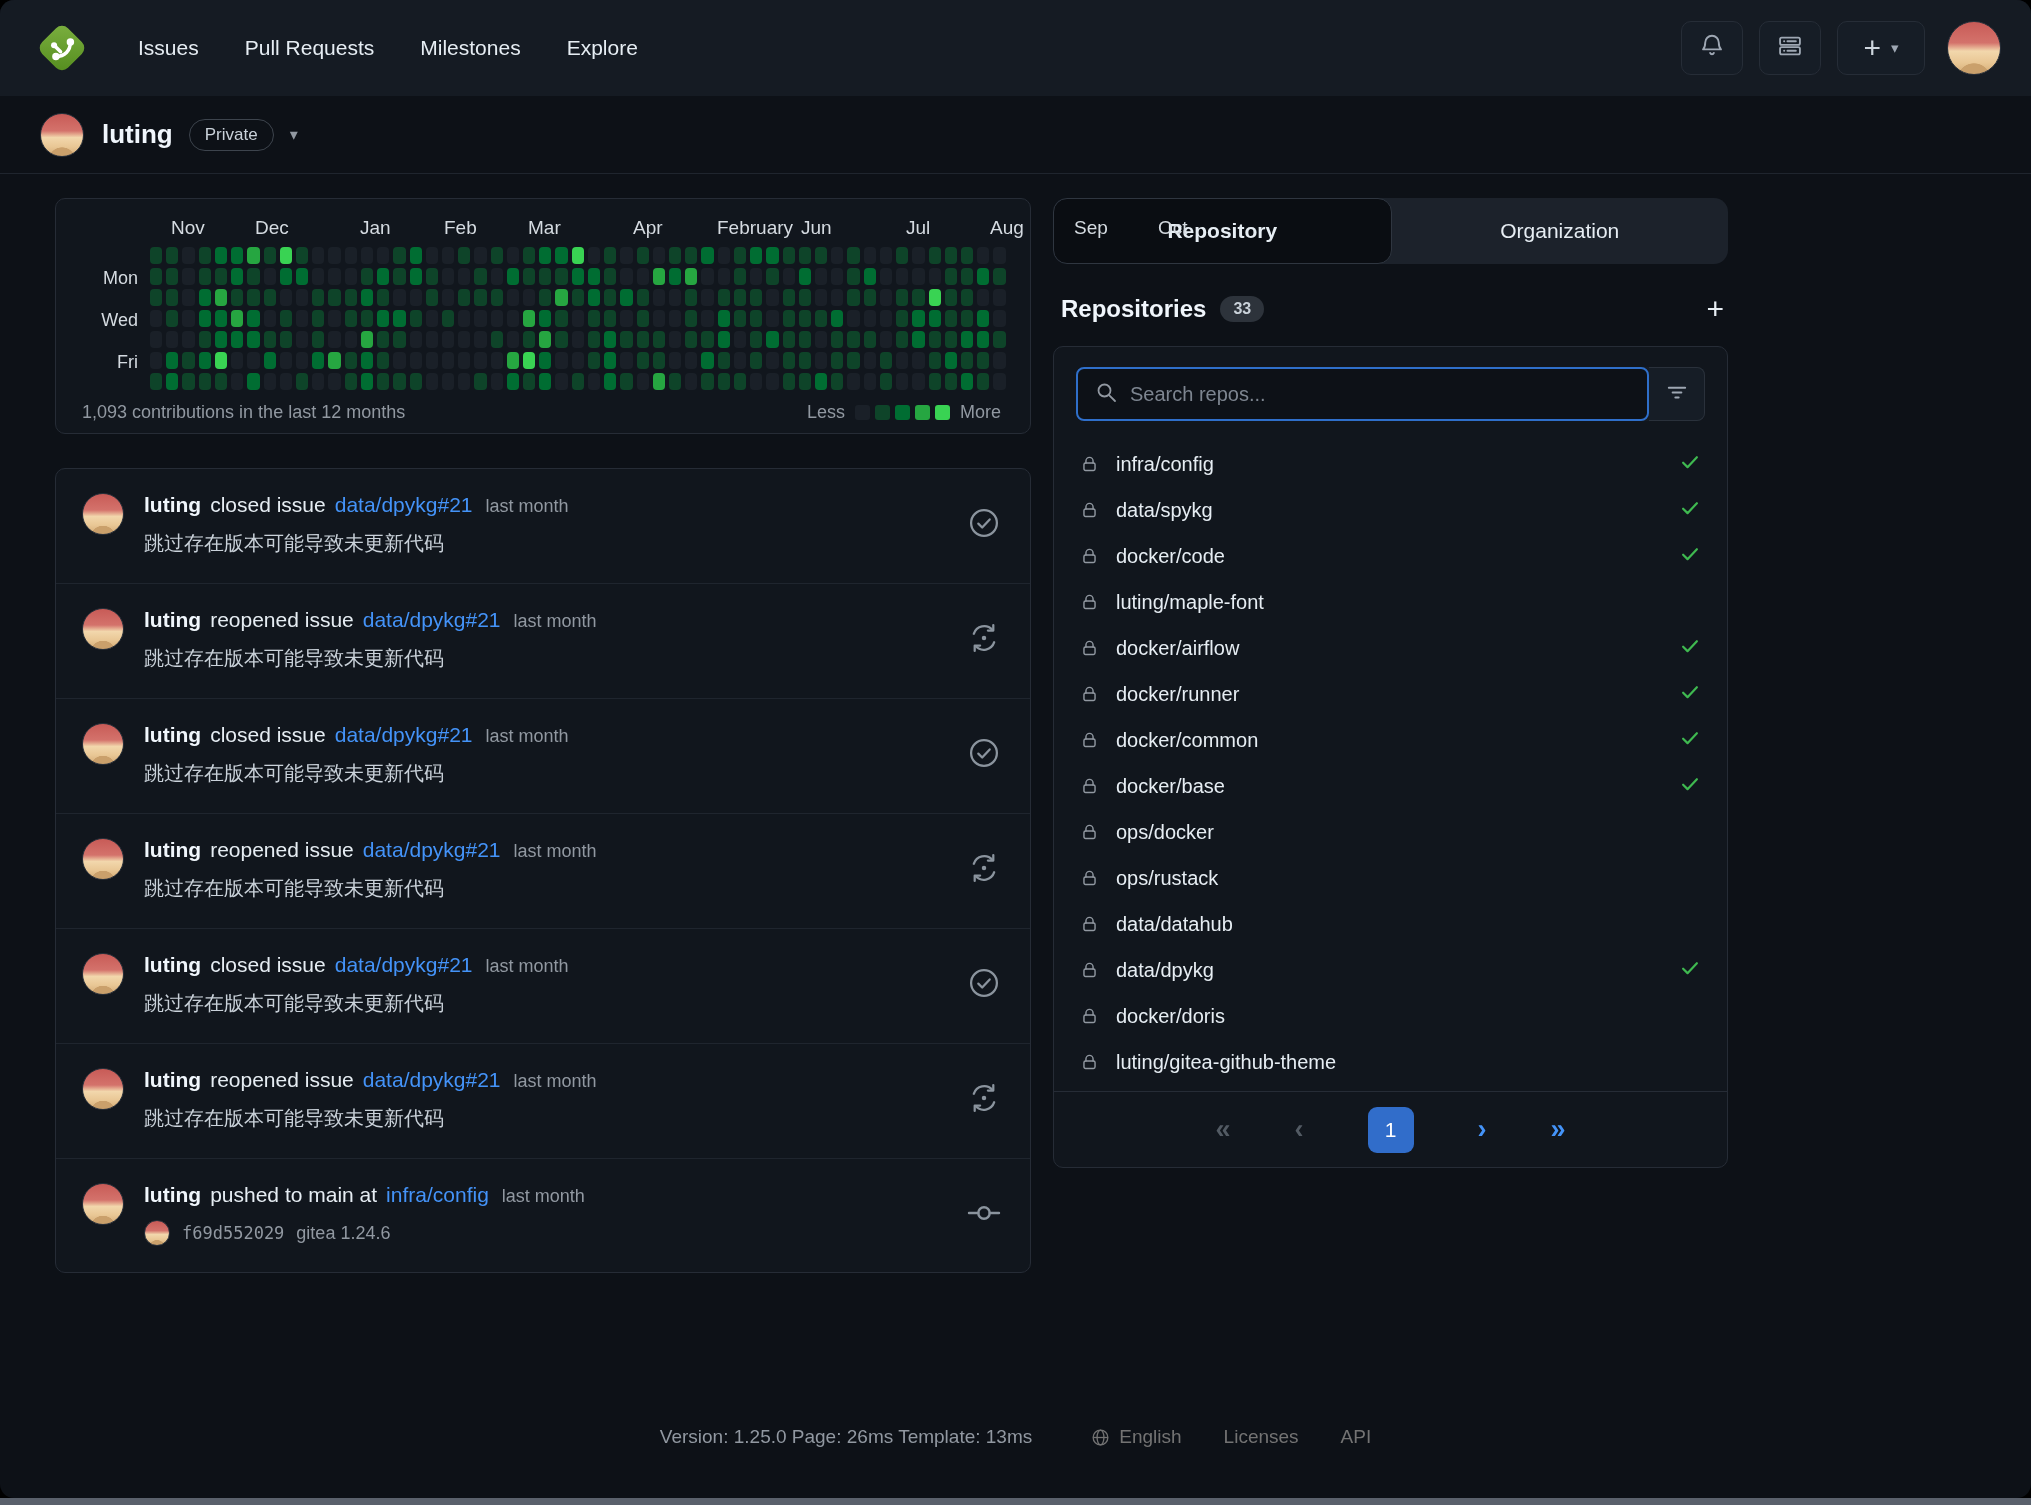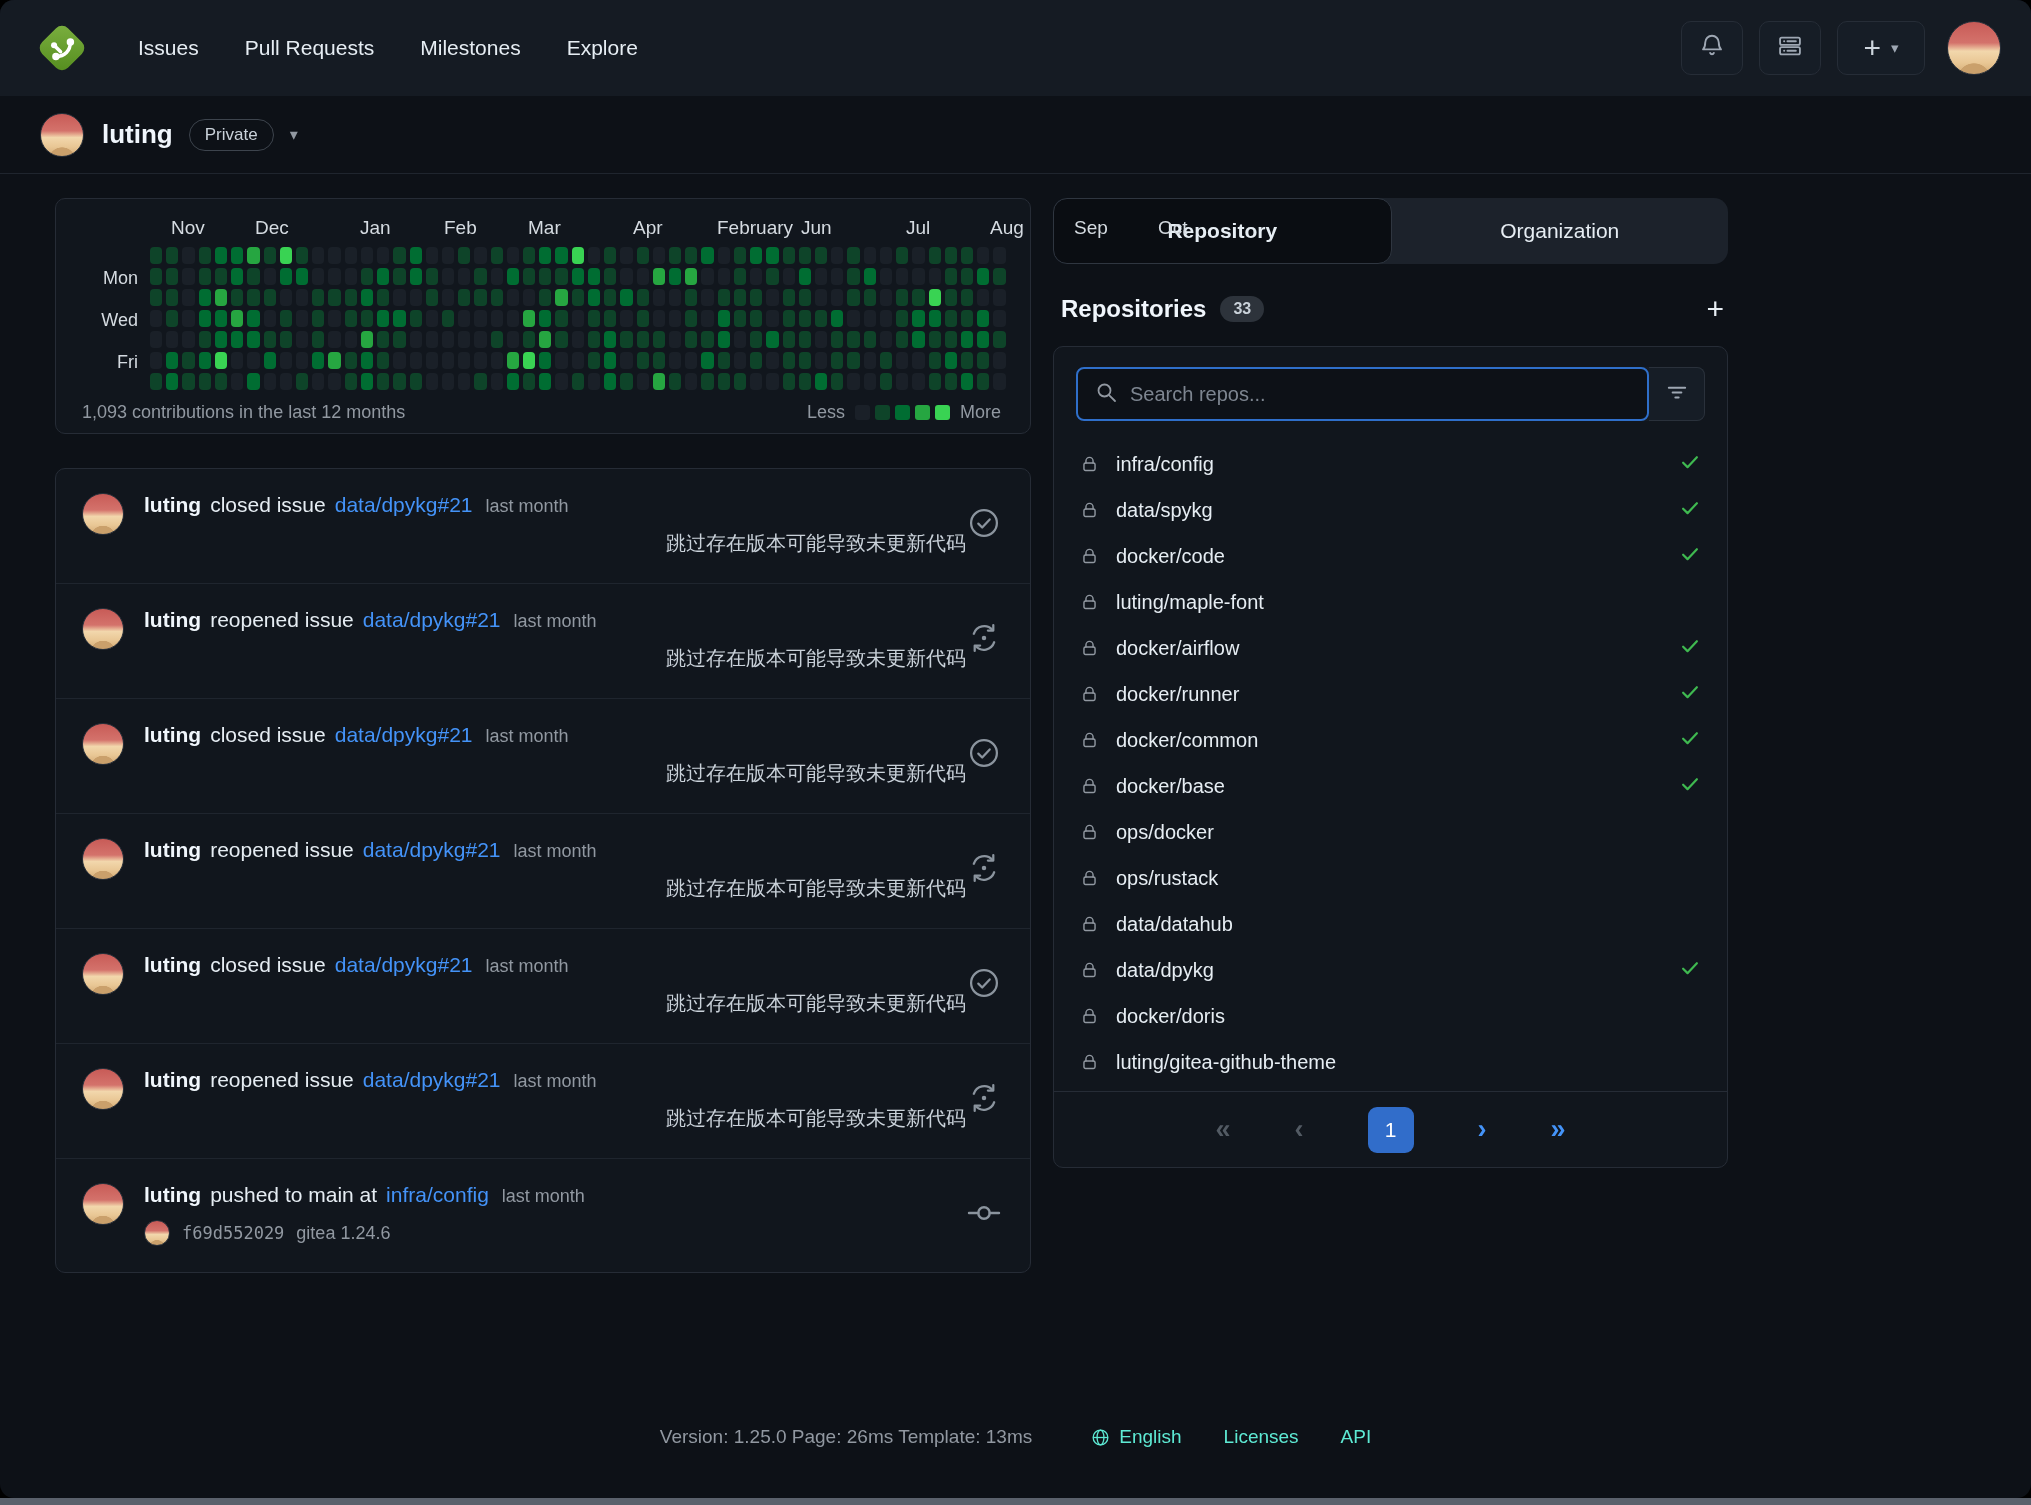"跳过存在版本可能导致未更新代码" .feed-text { text-align: right -> none }
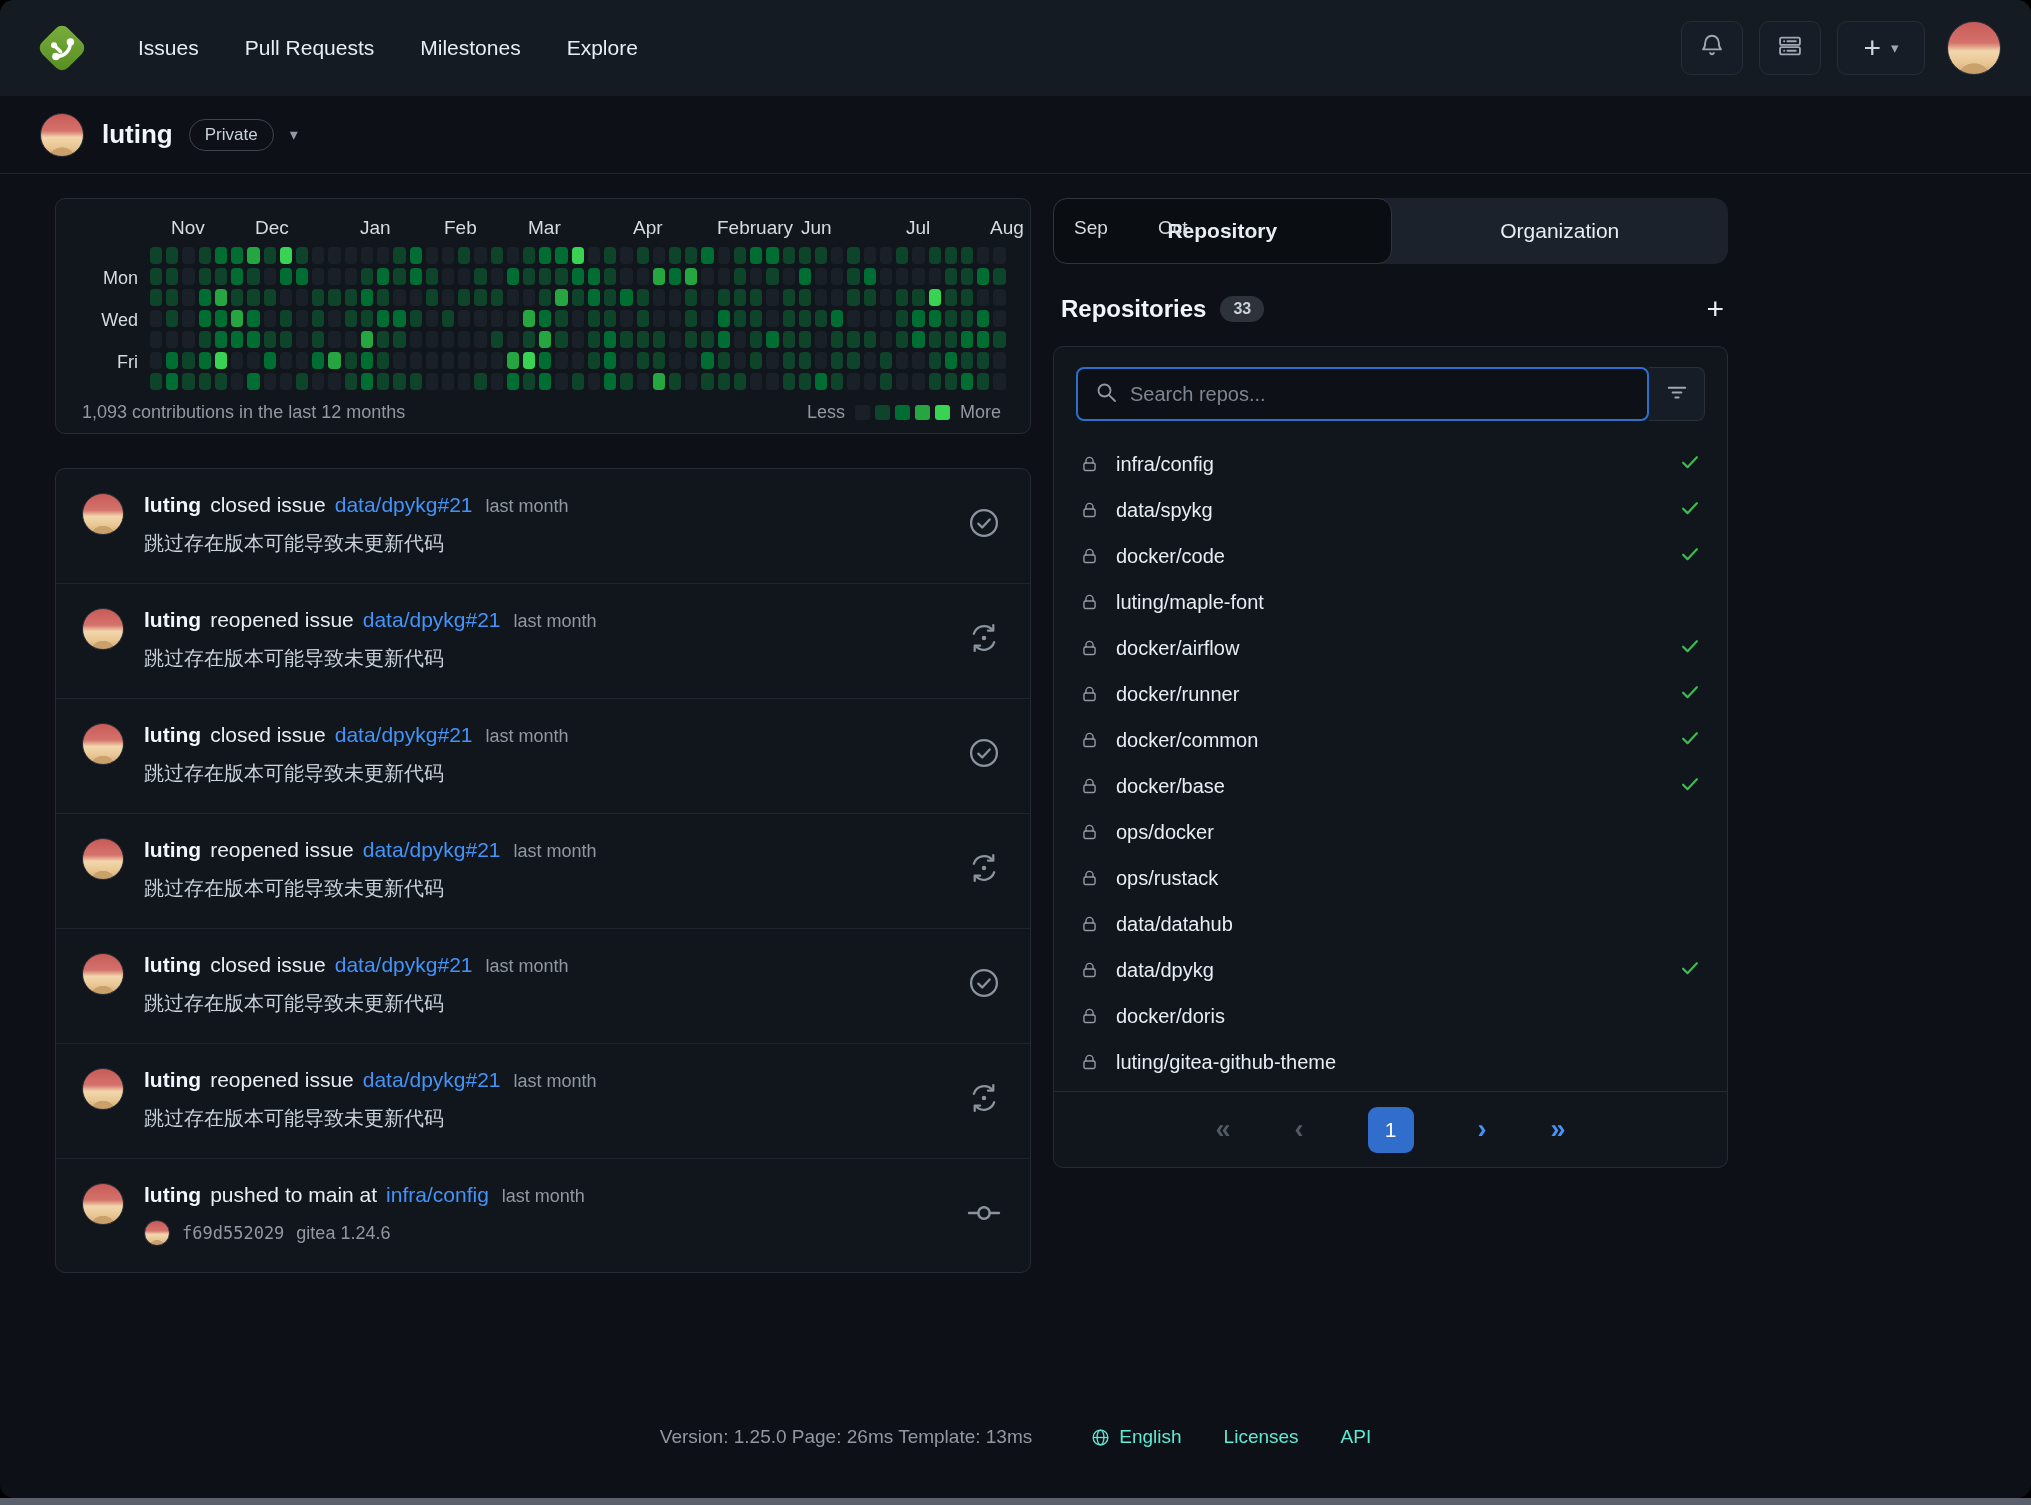"English" .footer-link { color: #5eead4 -> #737373 }
